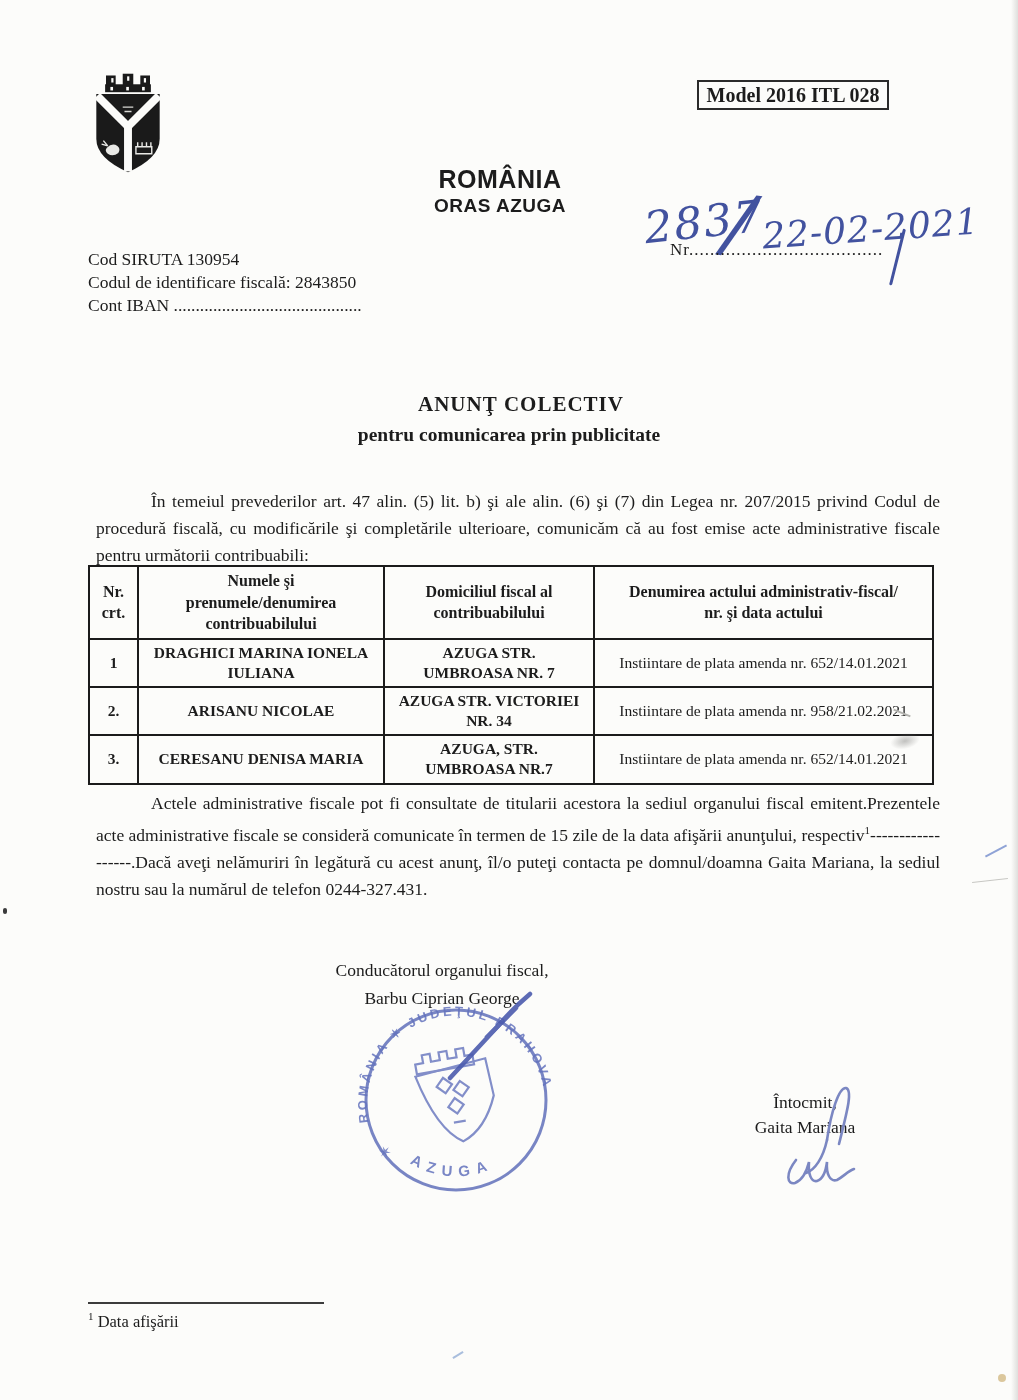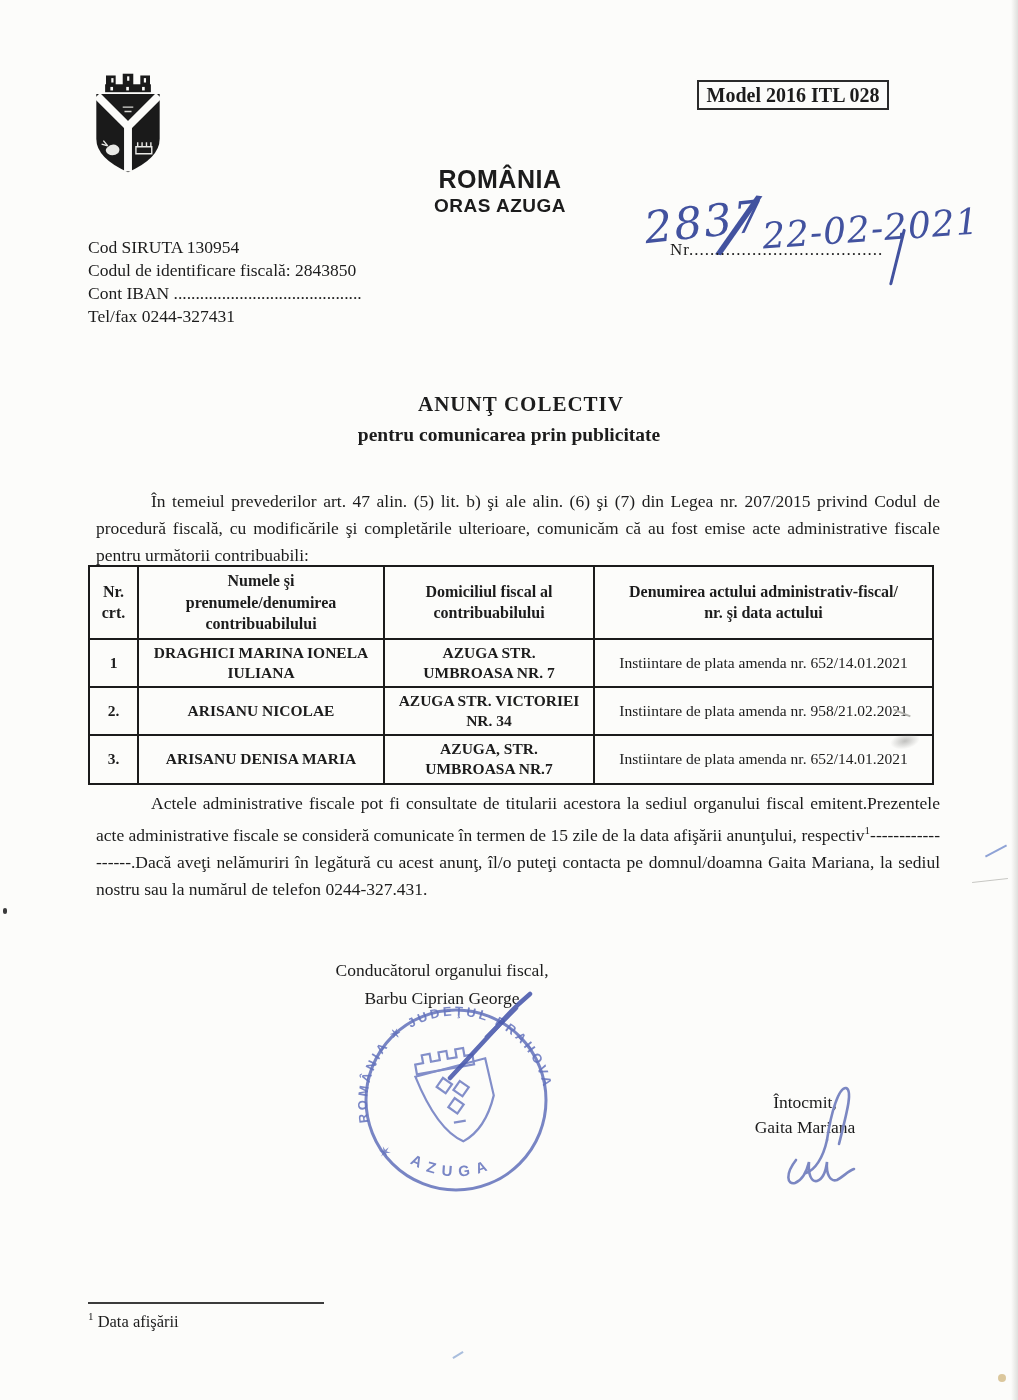"Cod SIRUTA 130954" .info-block { top: 236px -> 248px }
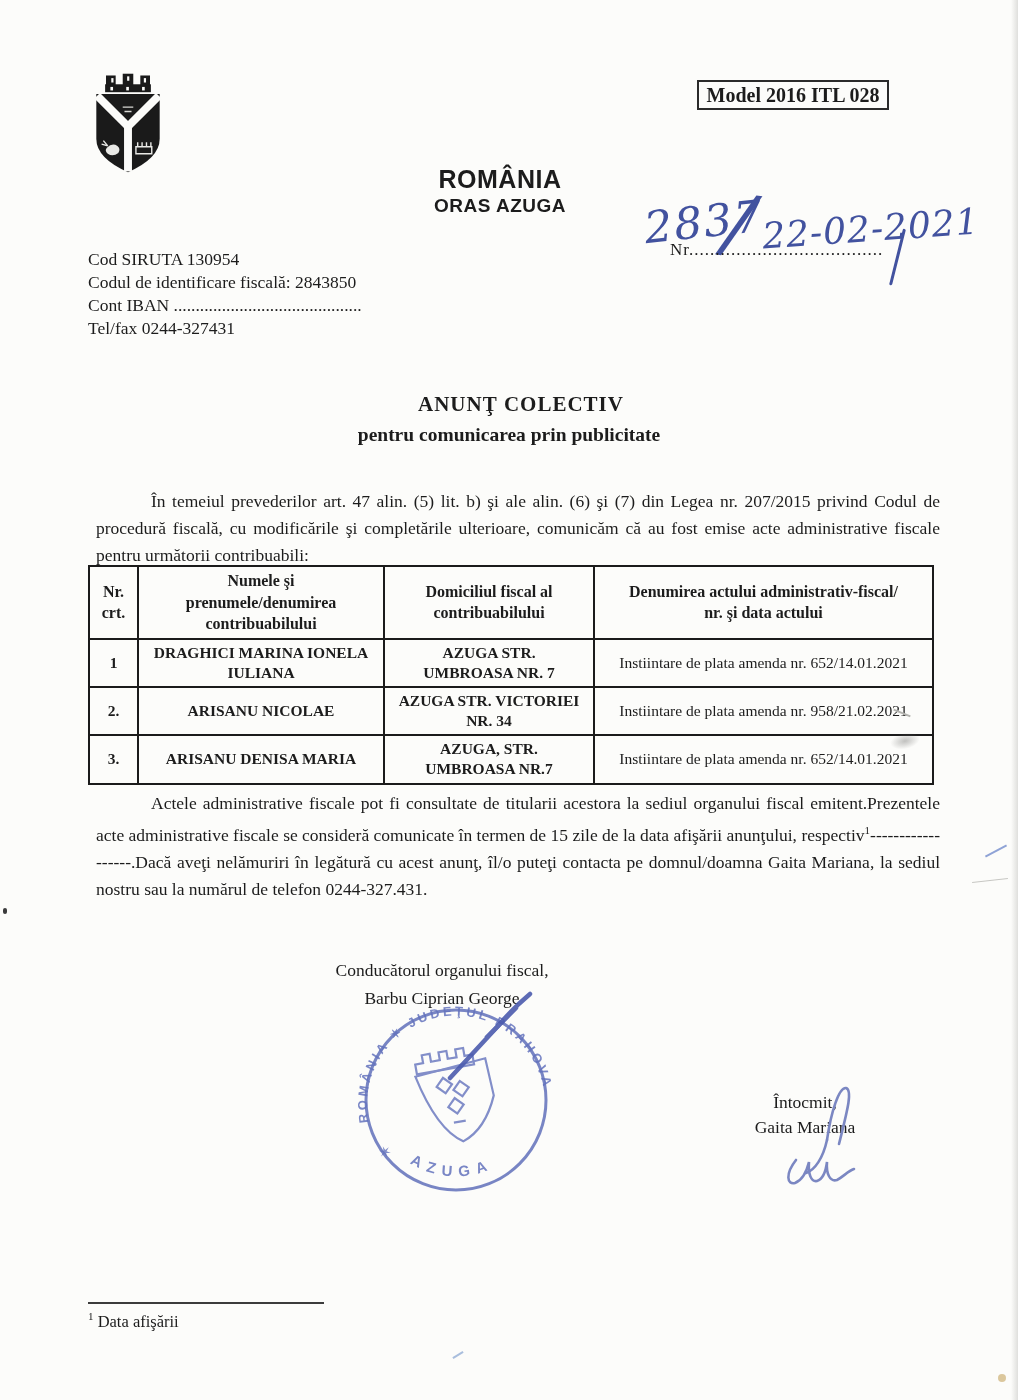"Tel/fax 0244-327431" div { html: <div>Tel/fax 0244-327431</div> -> none }
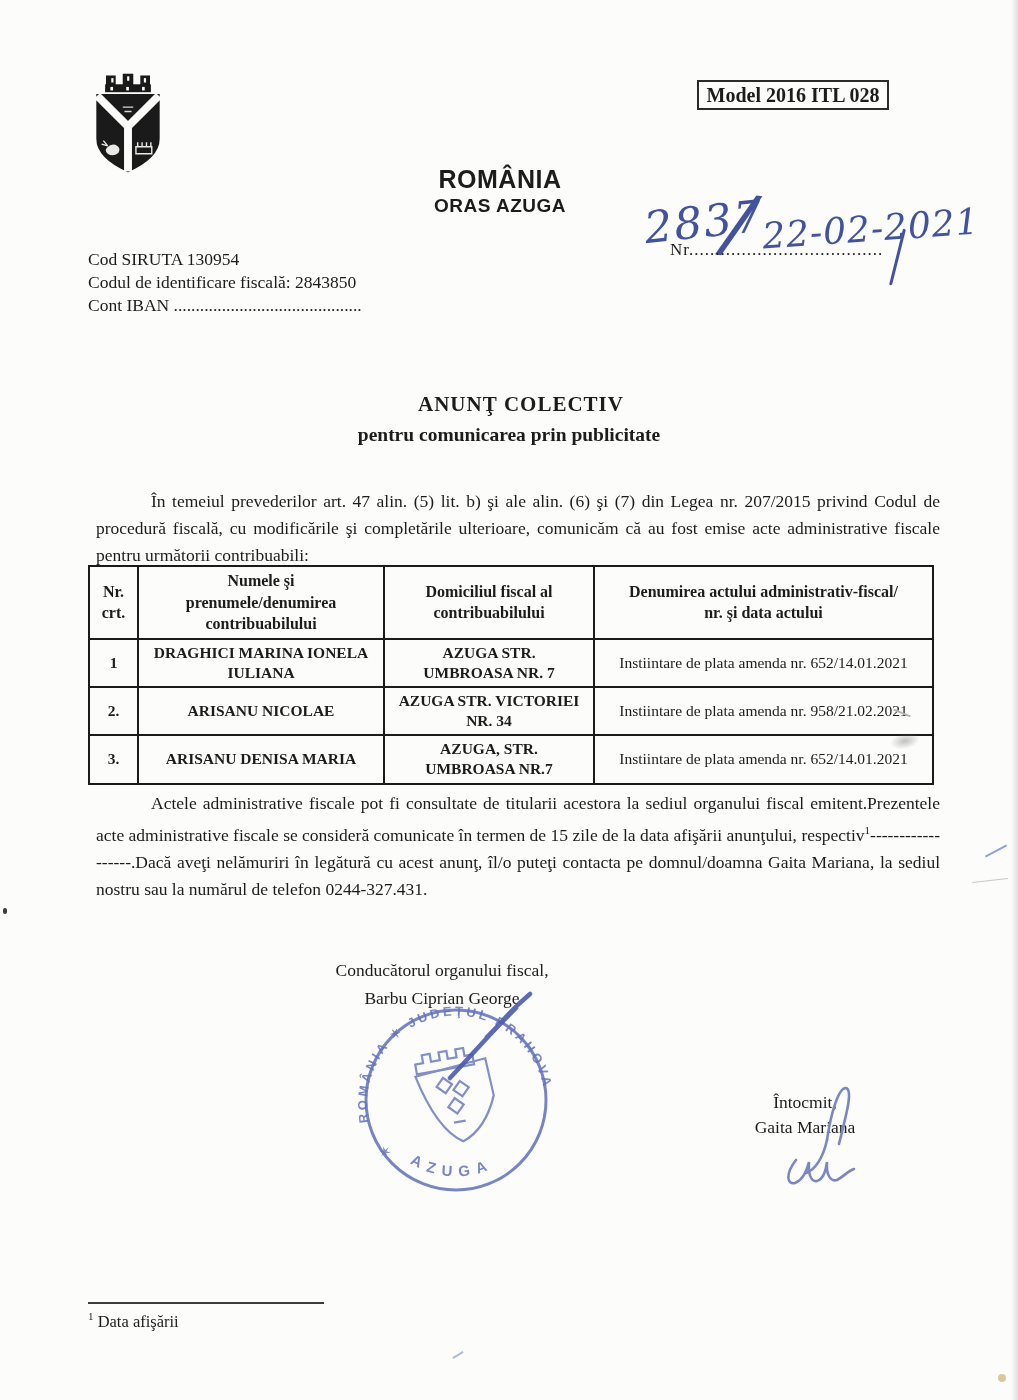"ARISANU DENISA MARIA" td.name-cell { text: ARISANU -> CERESANU }
